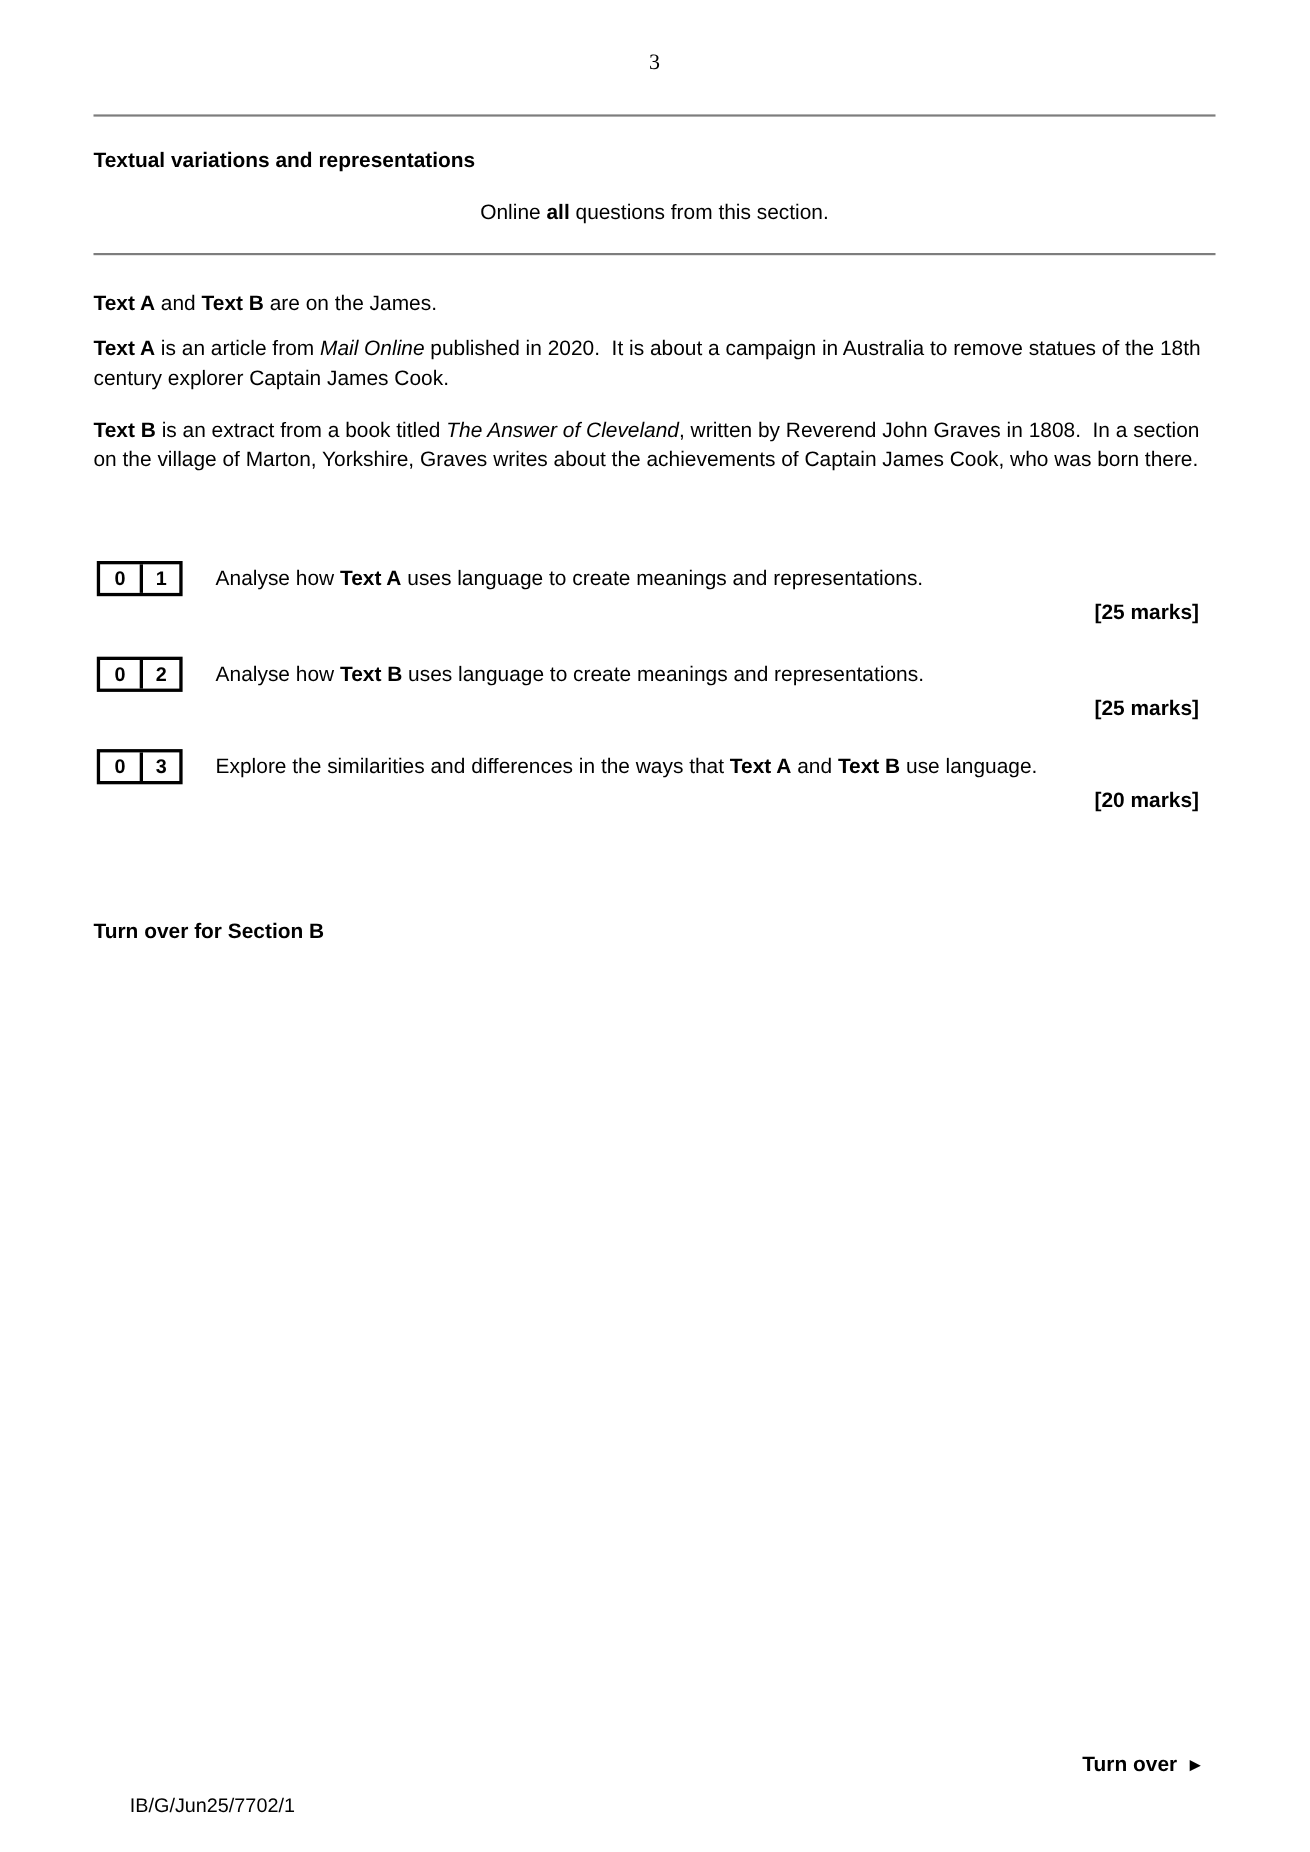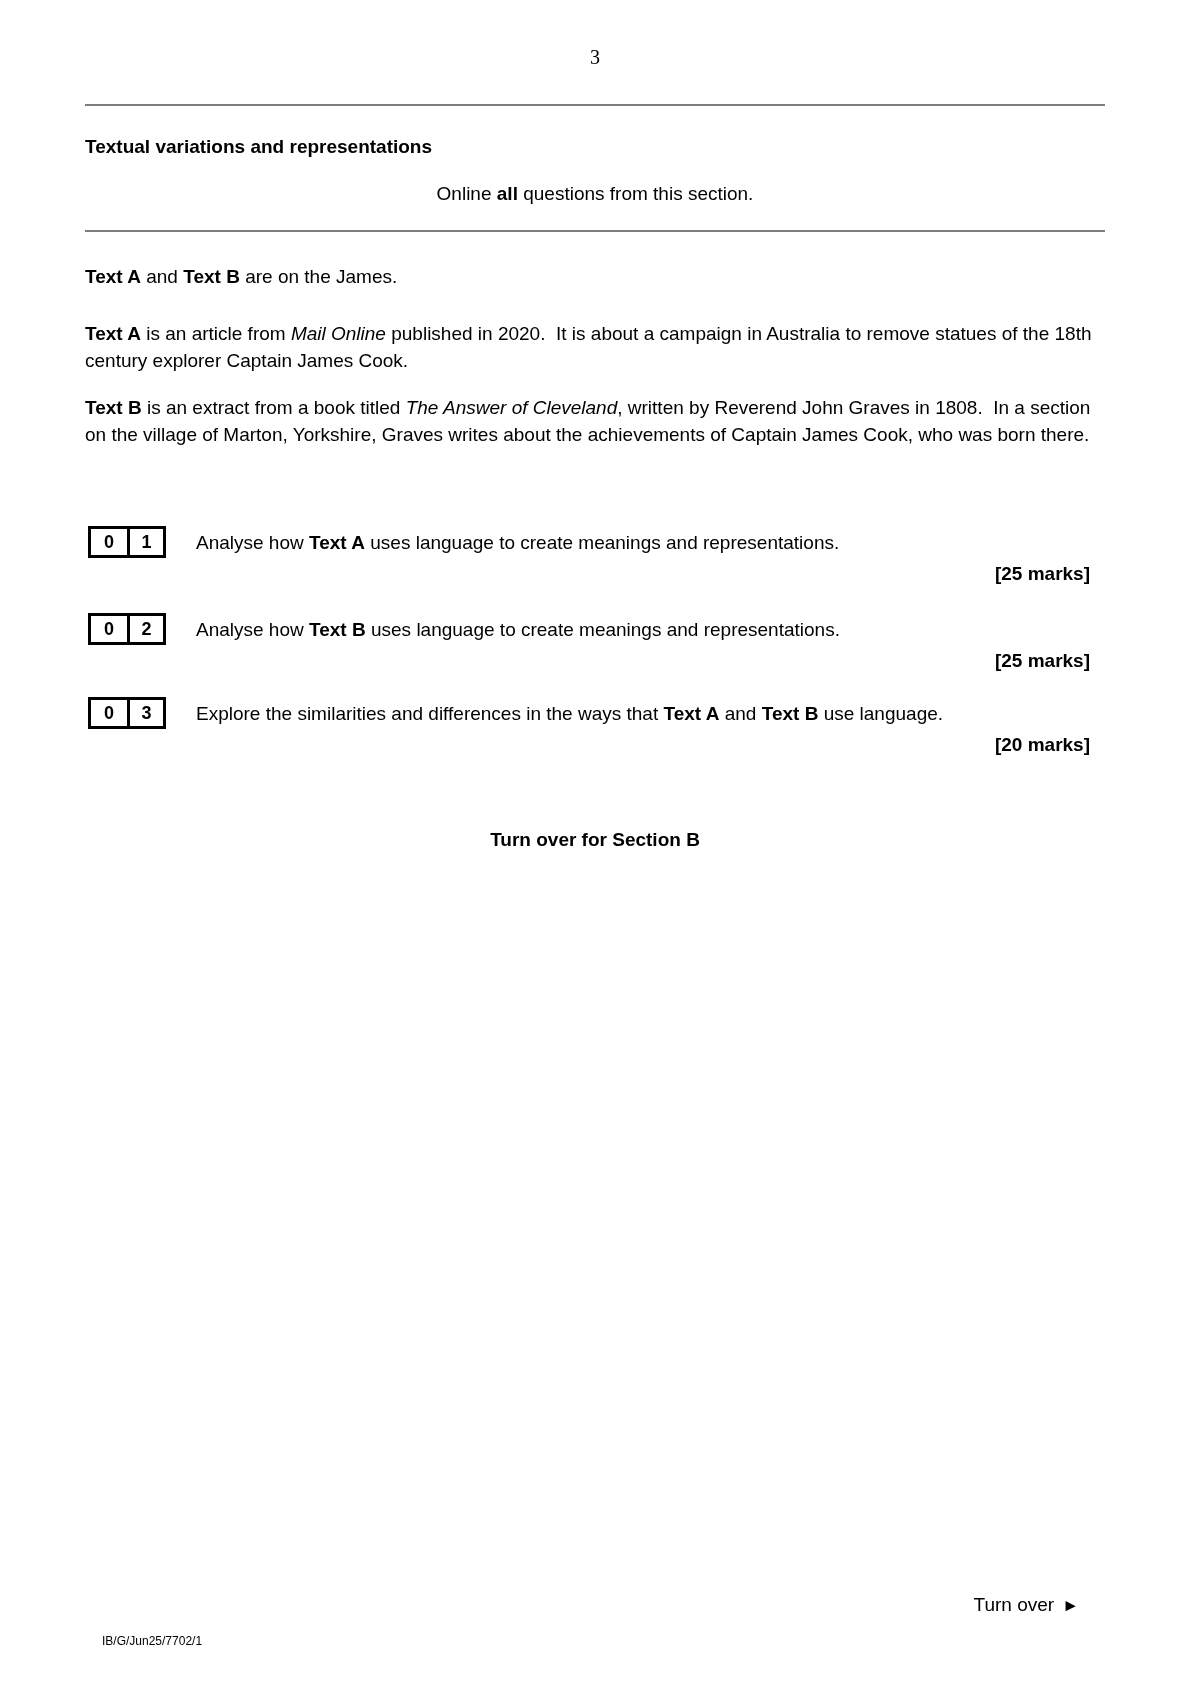"Text A is an article" .para-2 { margin-top: 30px -> 14px }
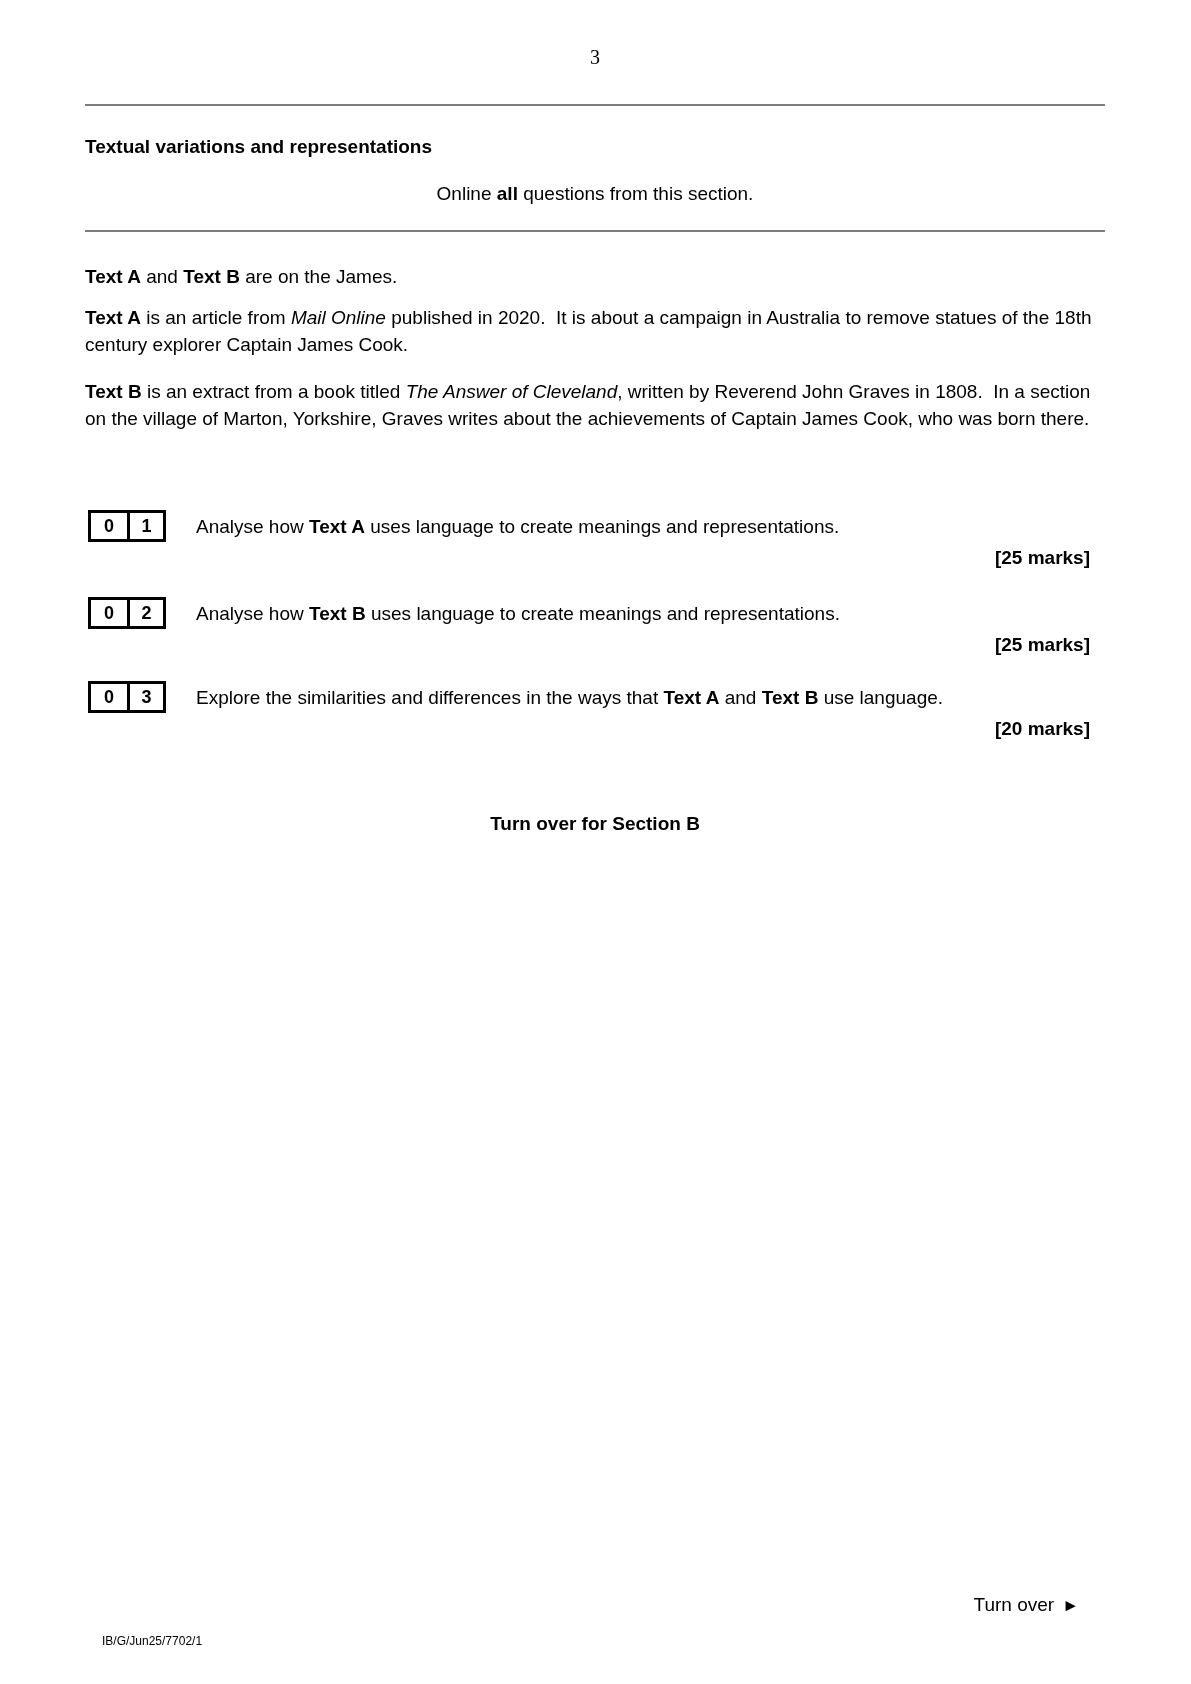"Turn over for Section B" .turn-over-note { margin-top: 68px -> 92px; text-align: center -> left }
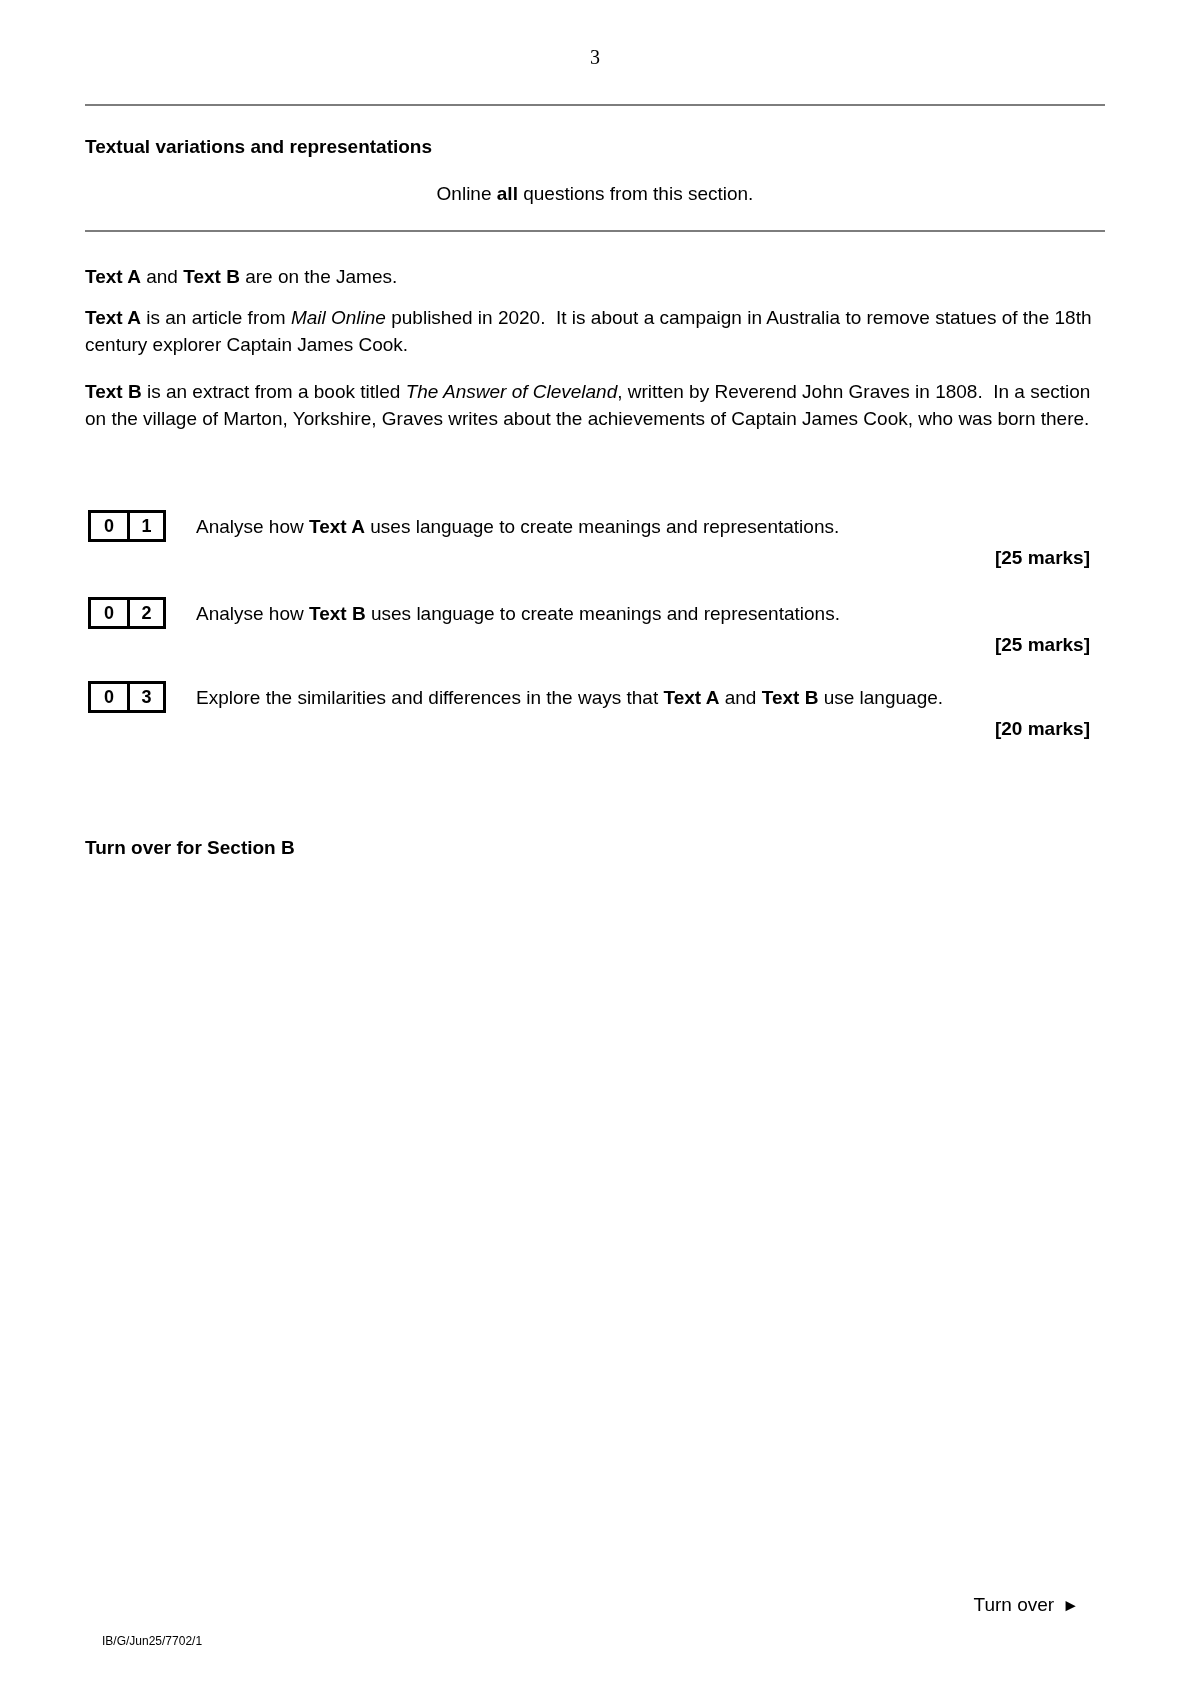"Turn over ►" .footer-turn-over { font-weight: normal -> bold; right: 112px -> 96px }
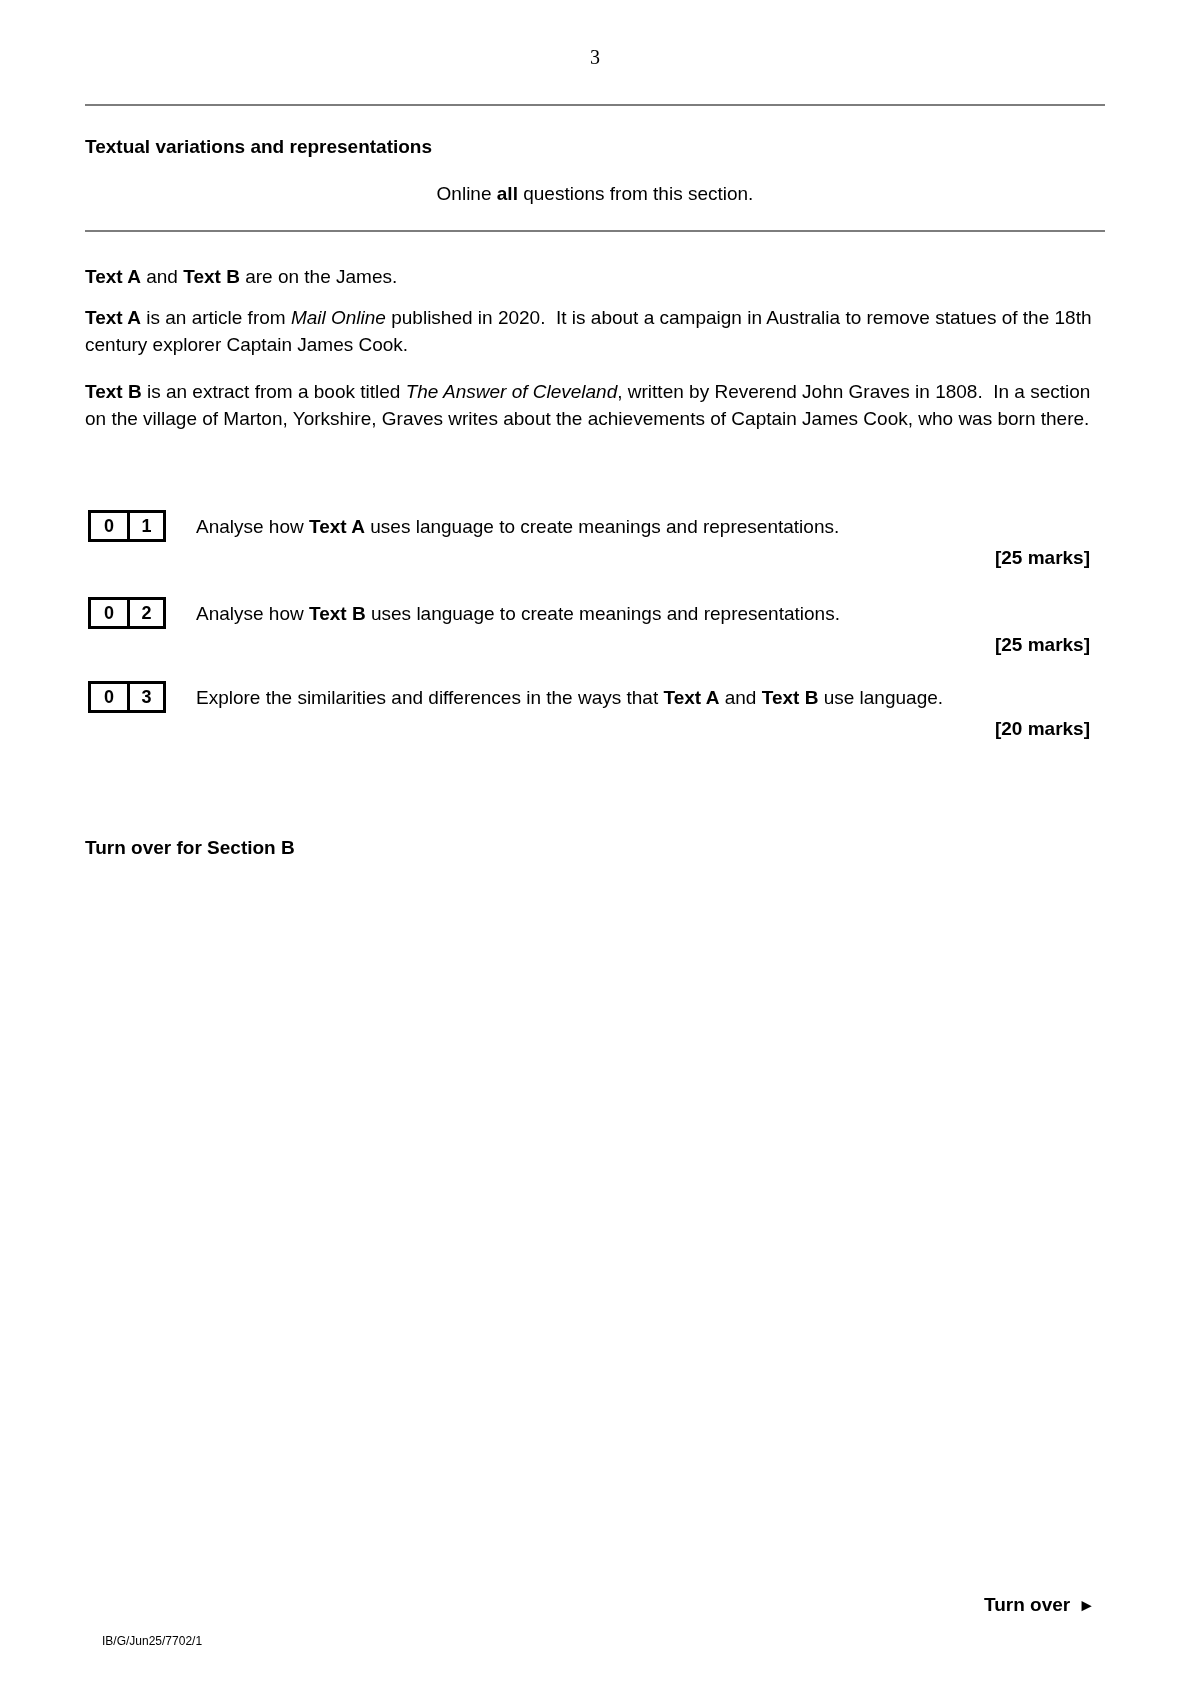"IB/G/Jun25/7702/1" .doc-code { font-size: 12px -> 18px; left: 102px -> 118px }
